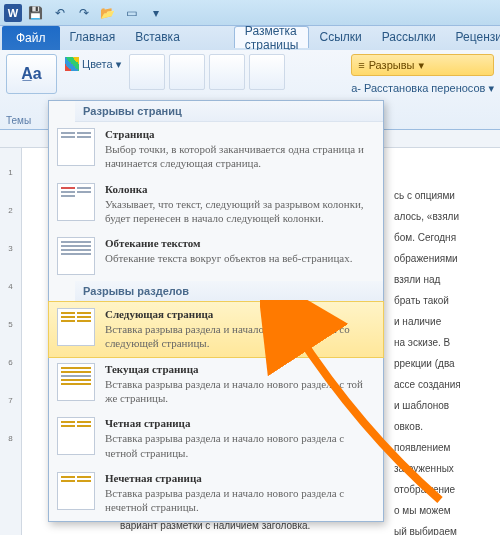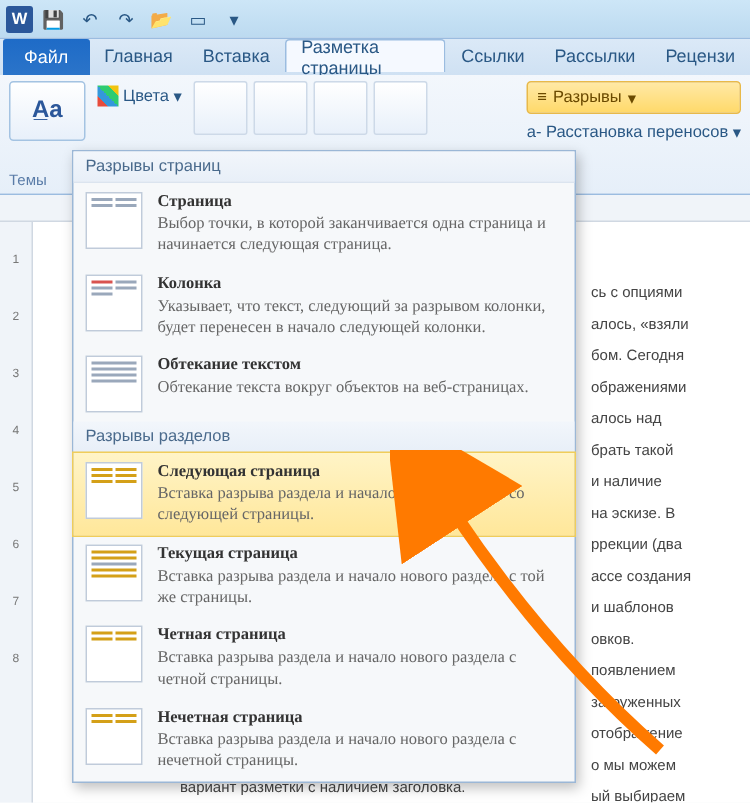"Разметка страницы" .tab.active { margin-left: none -> 44px }
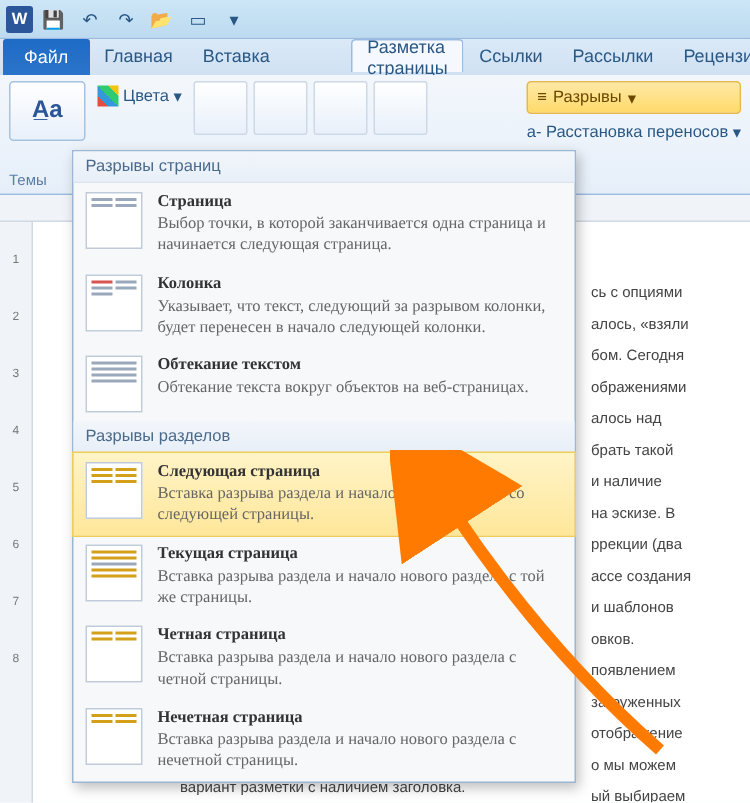"Разрывы страниц" .dd-header { font-weight: normal -> bold; margin-left: none -> 26px }
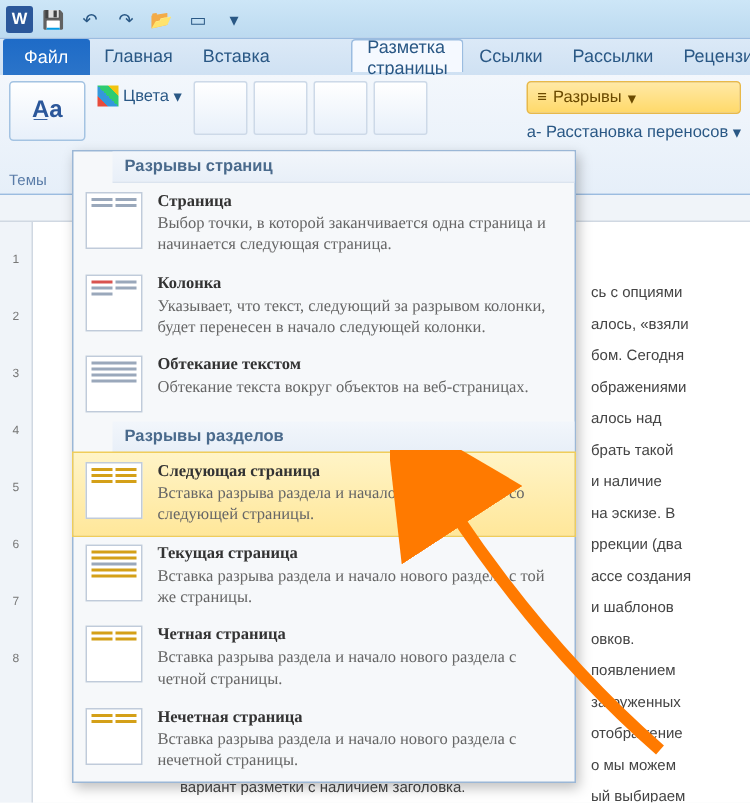"алось над" p { text: алось -> взяли }
